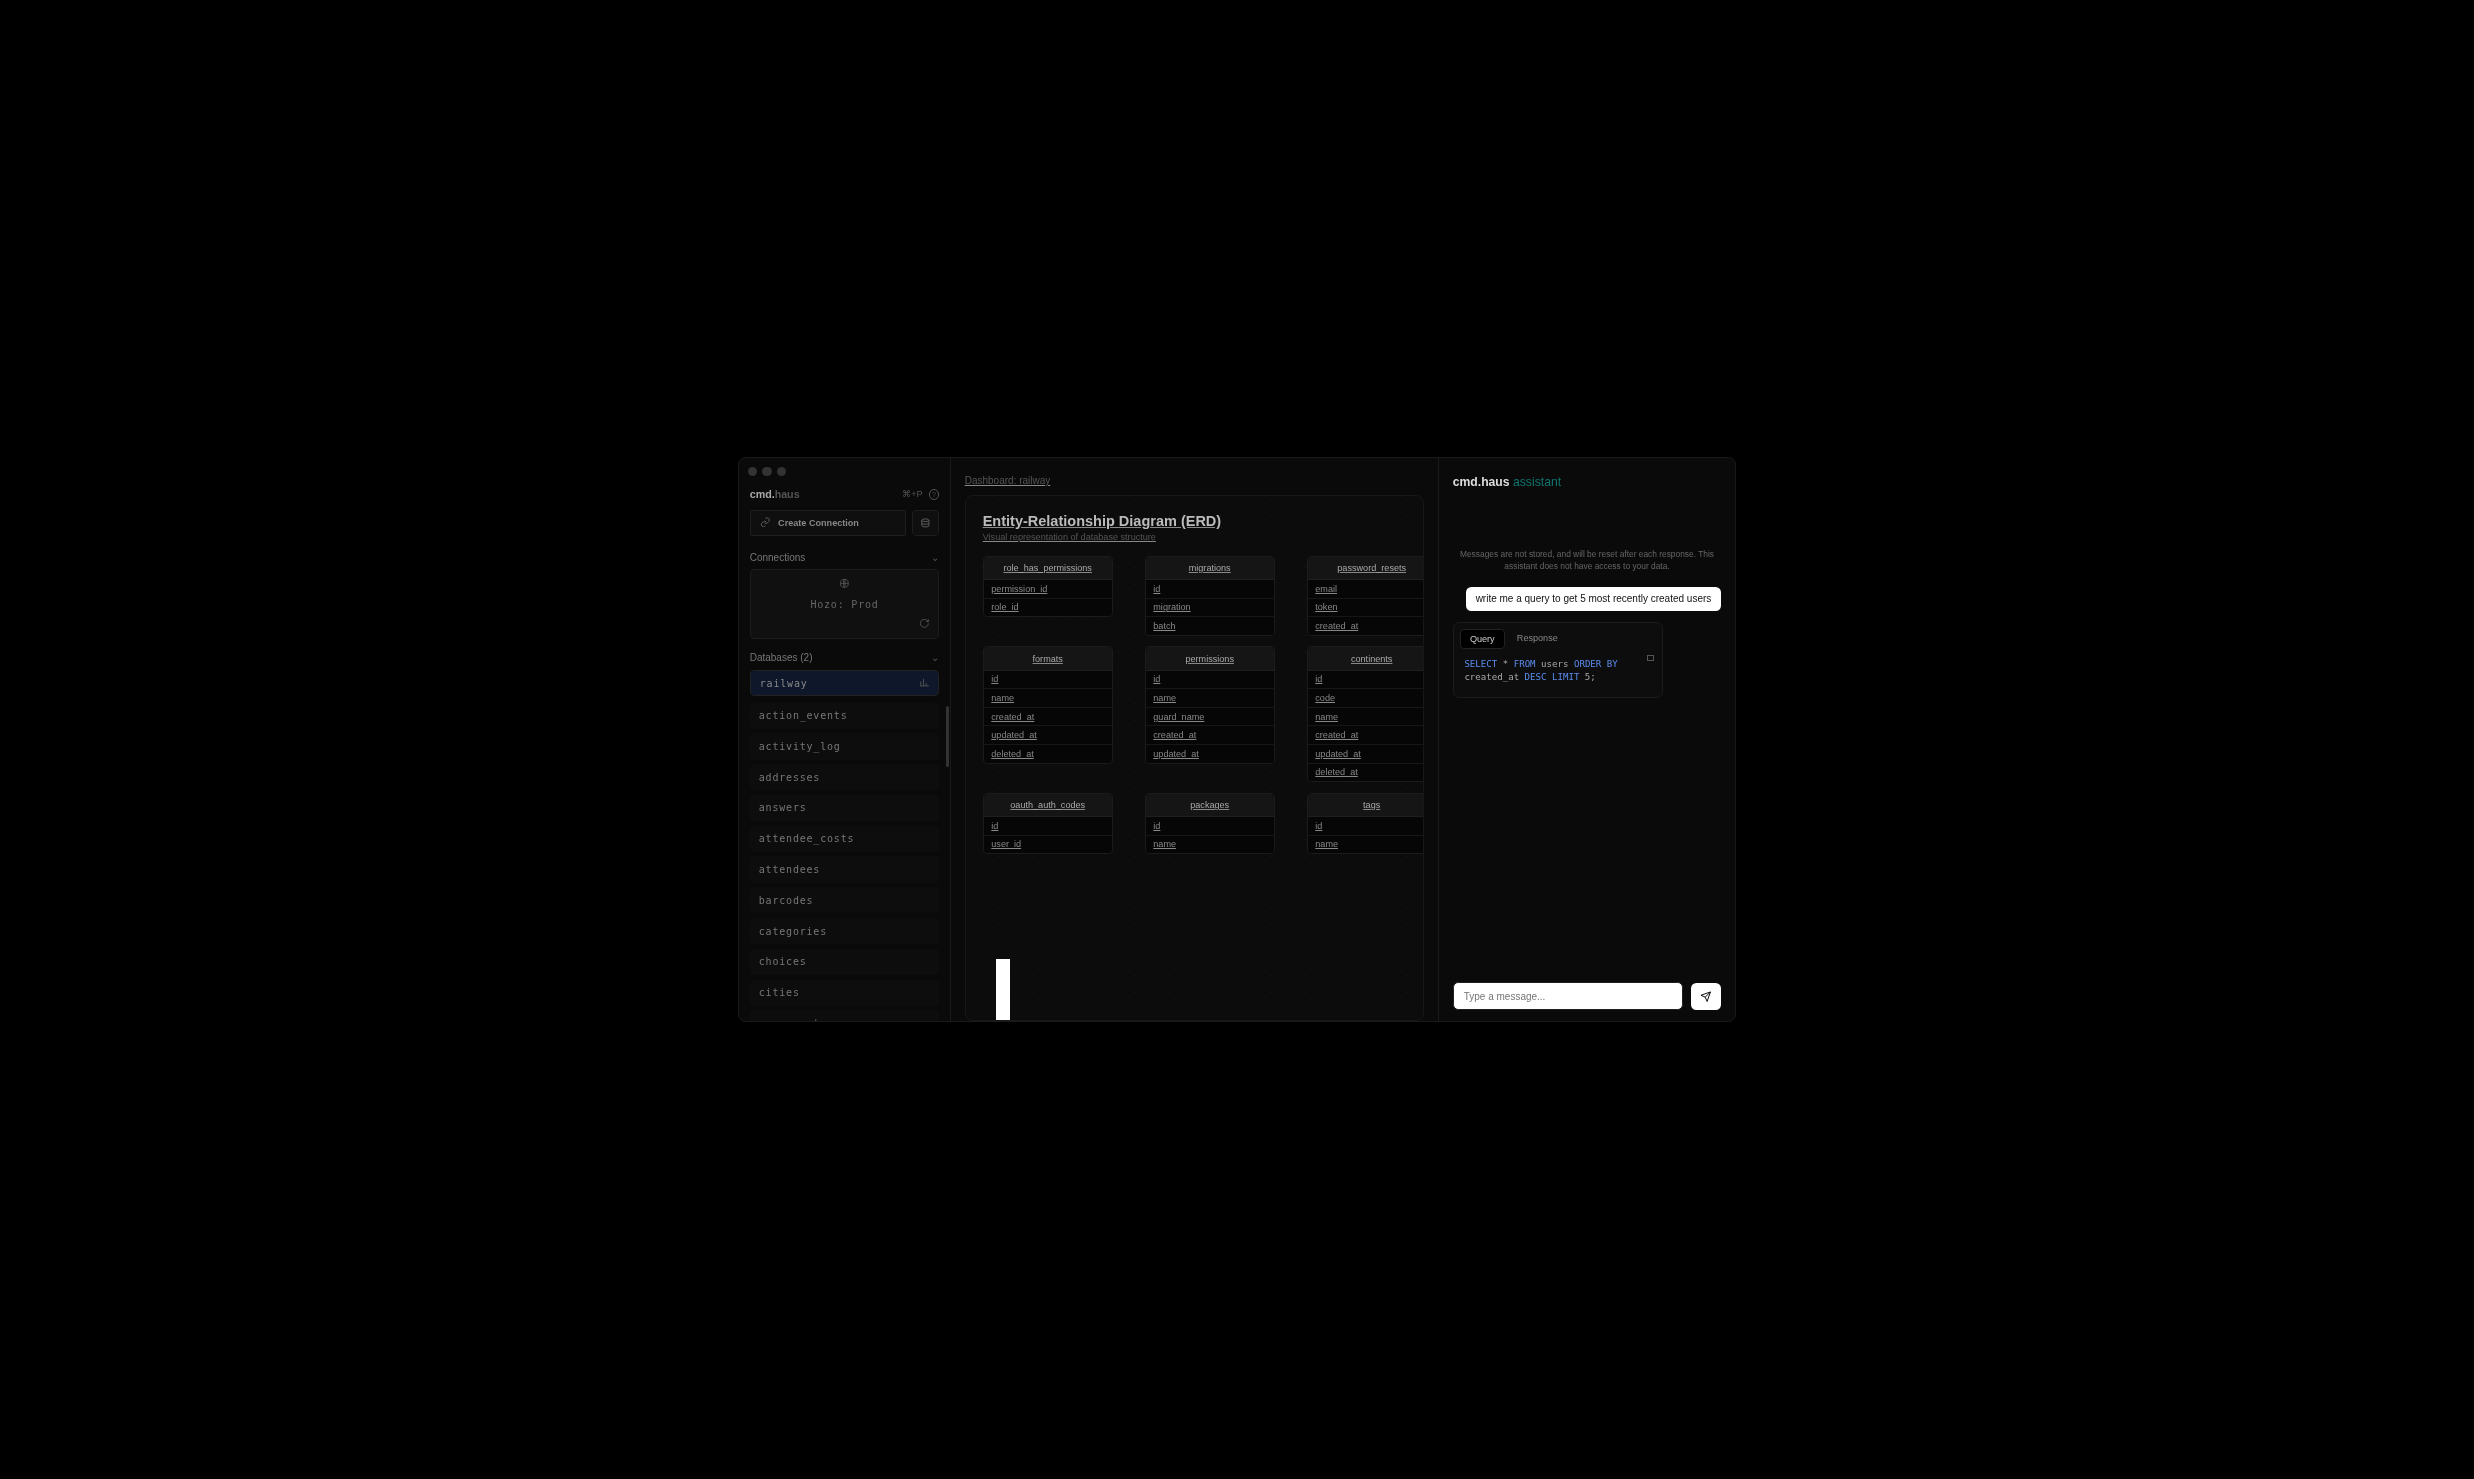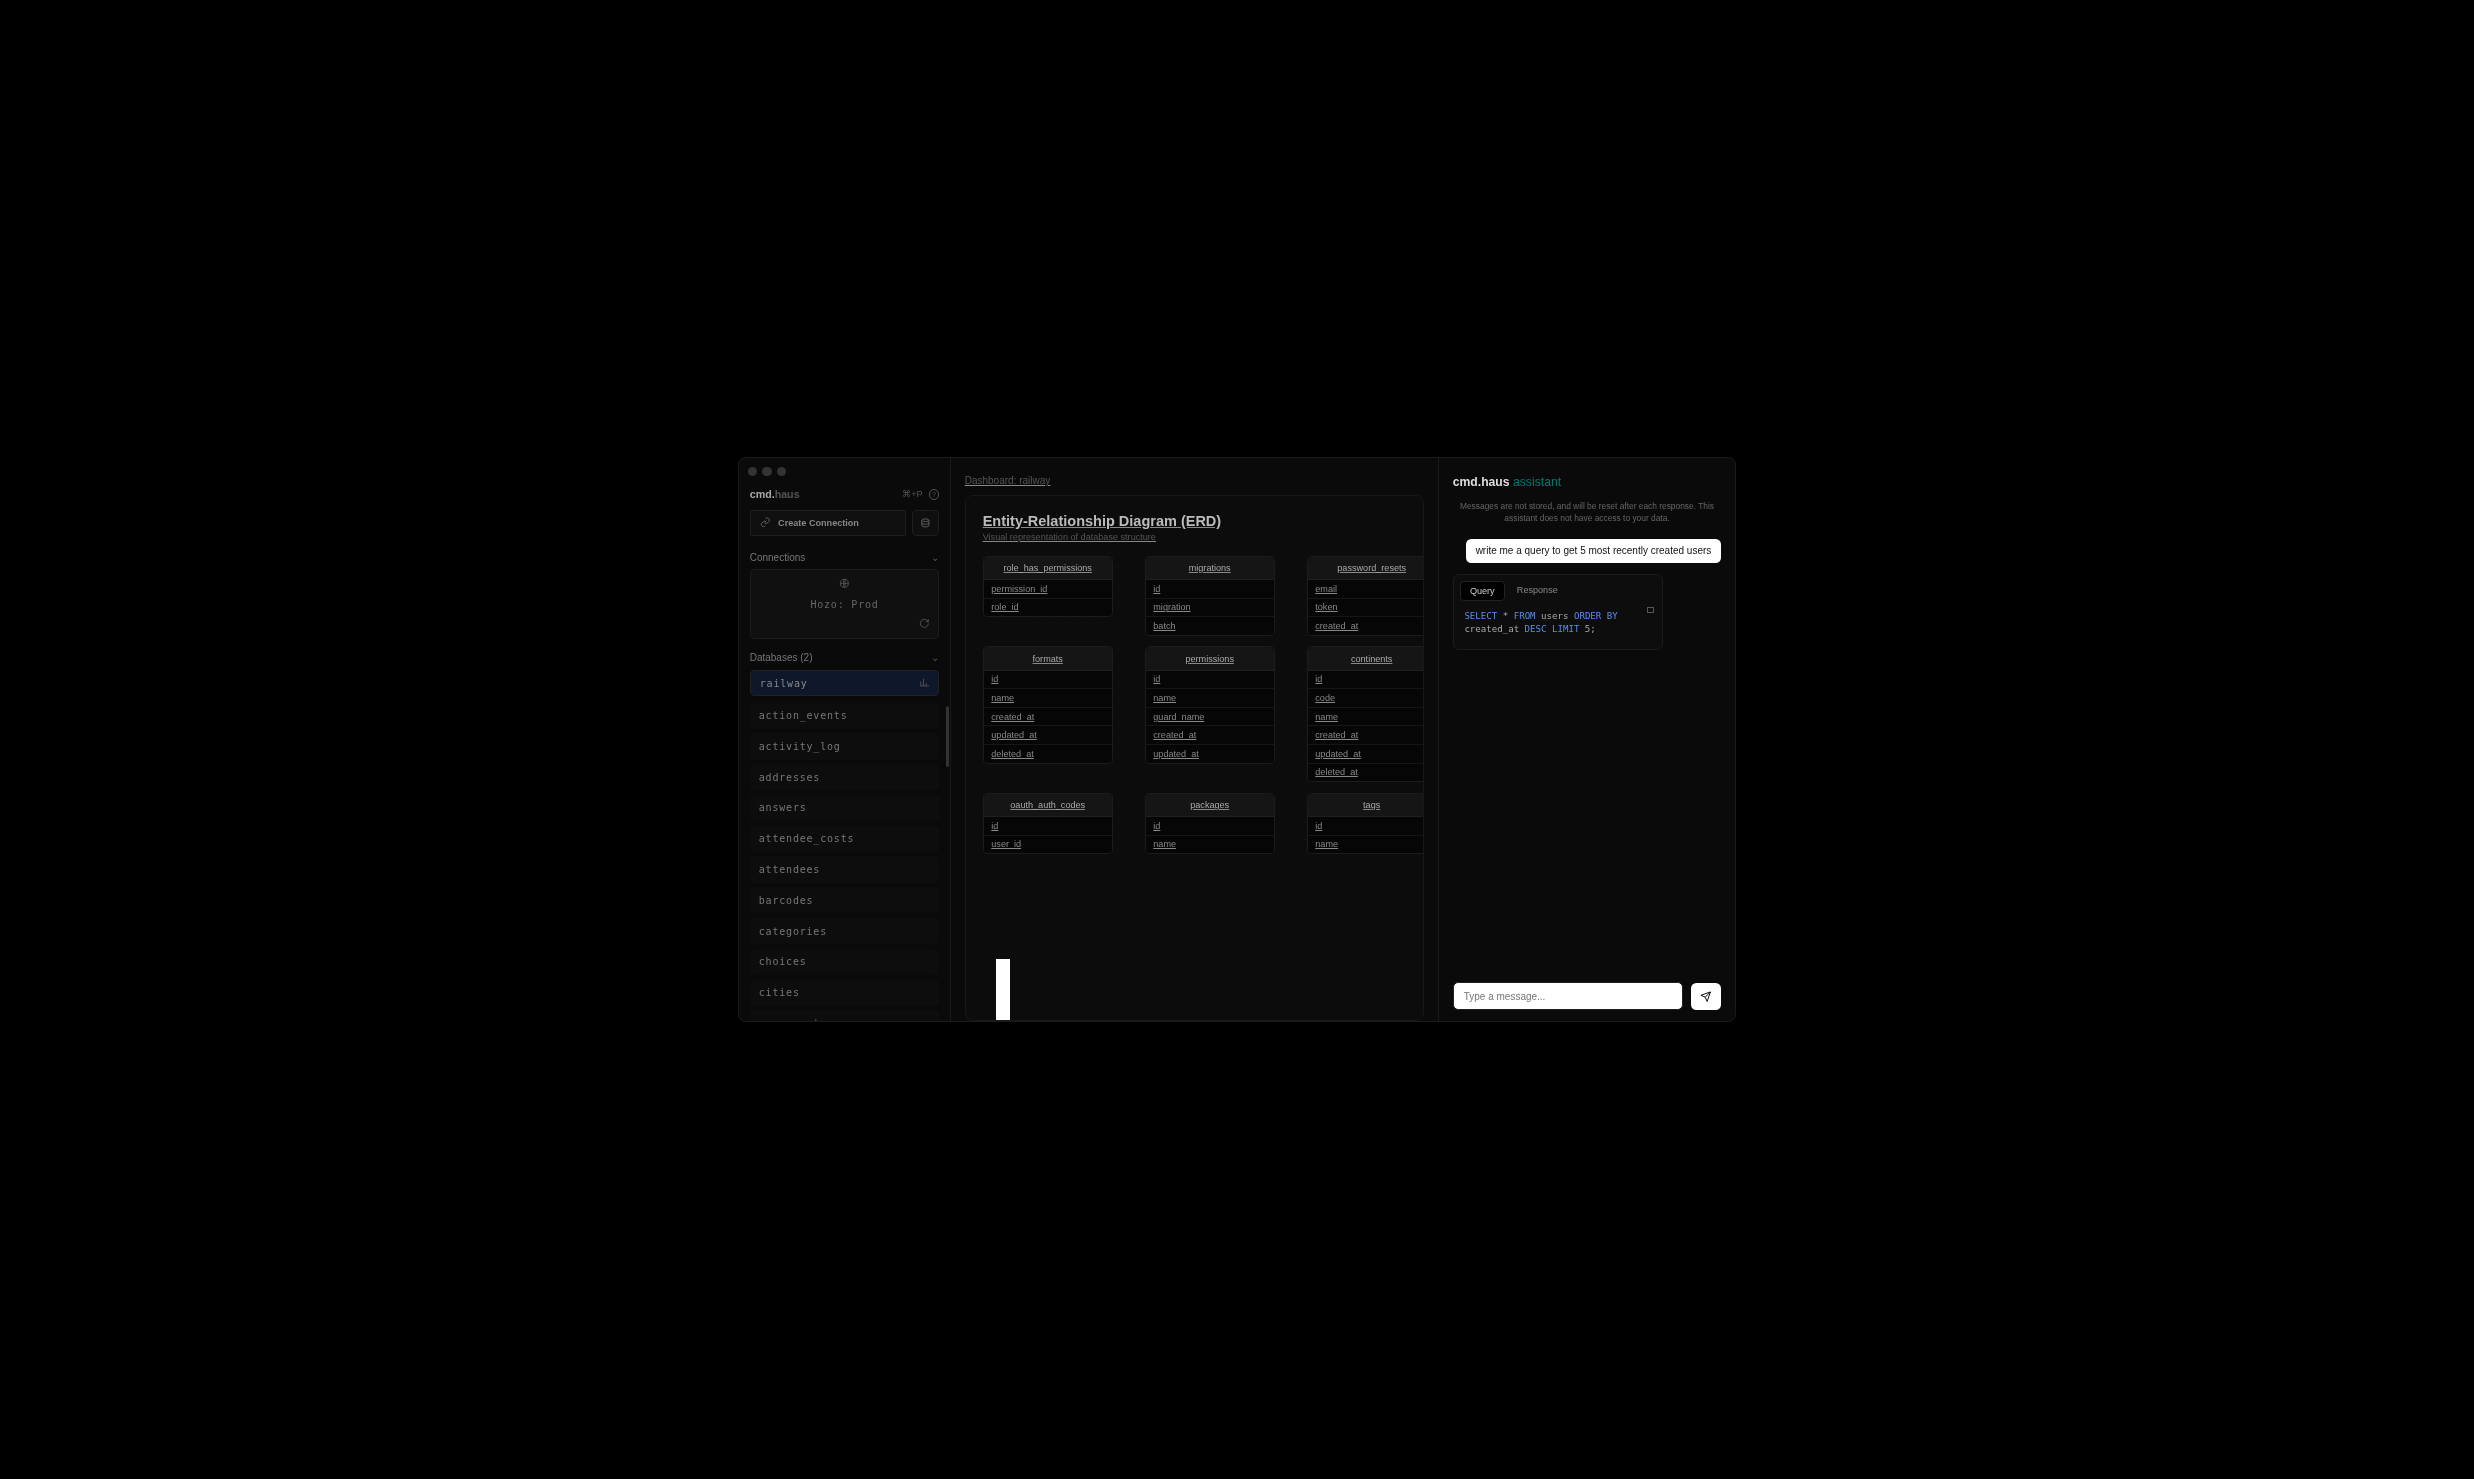"Messages are not stored, and" .assist-notice { margin-top: none -> 48px }
